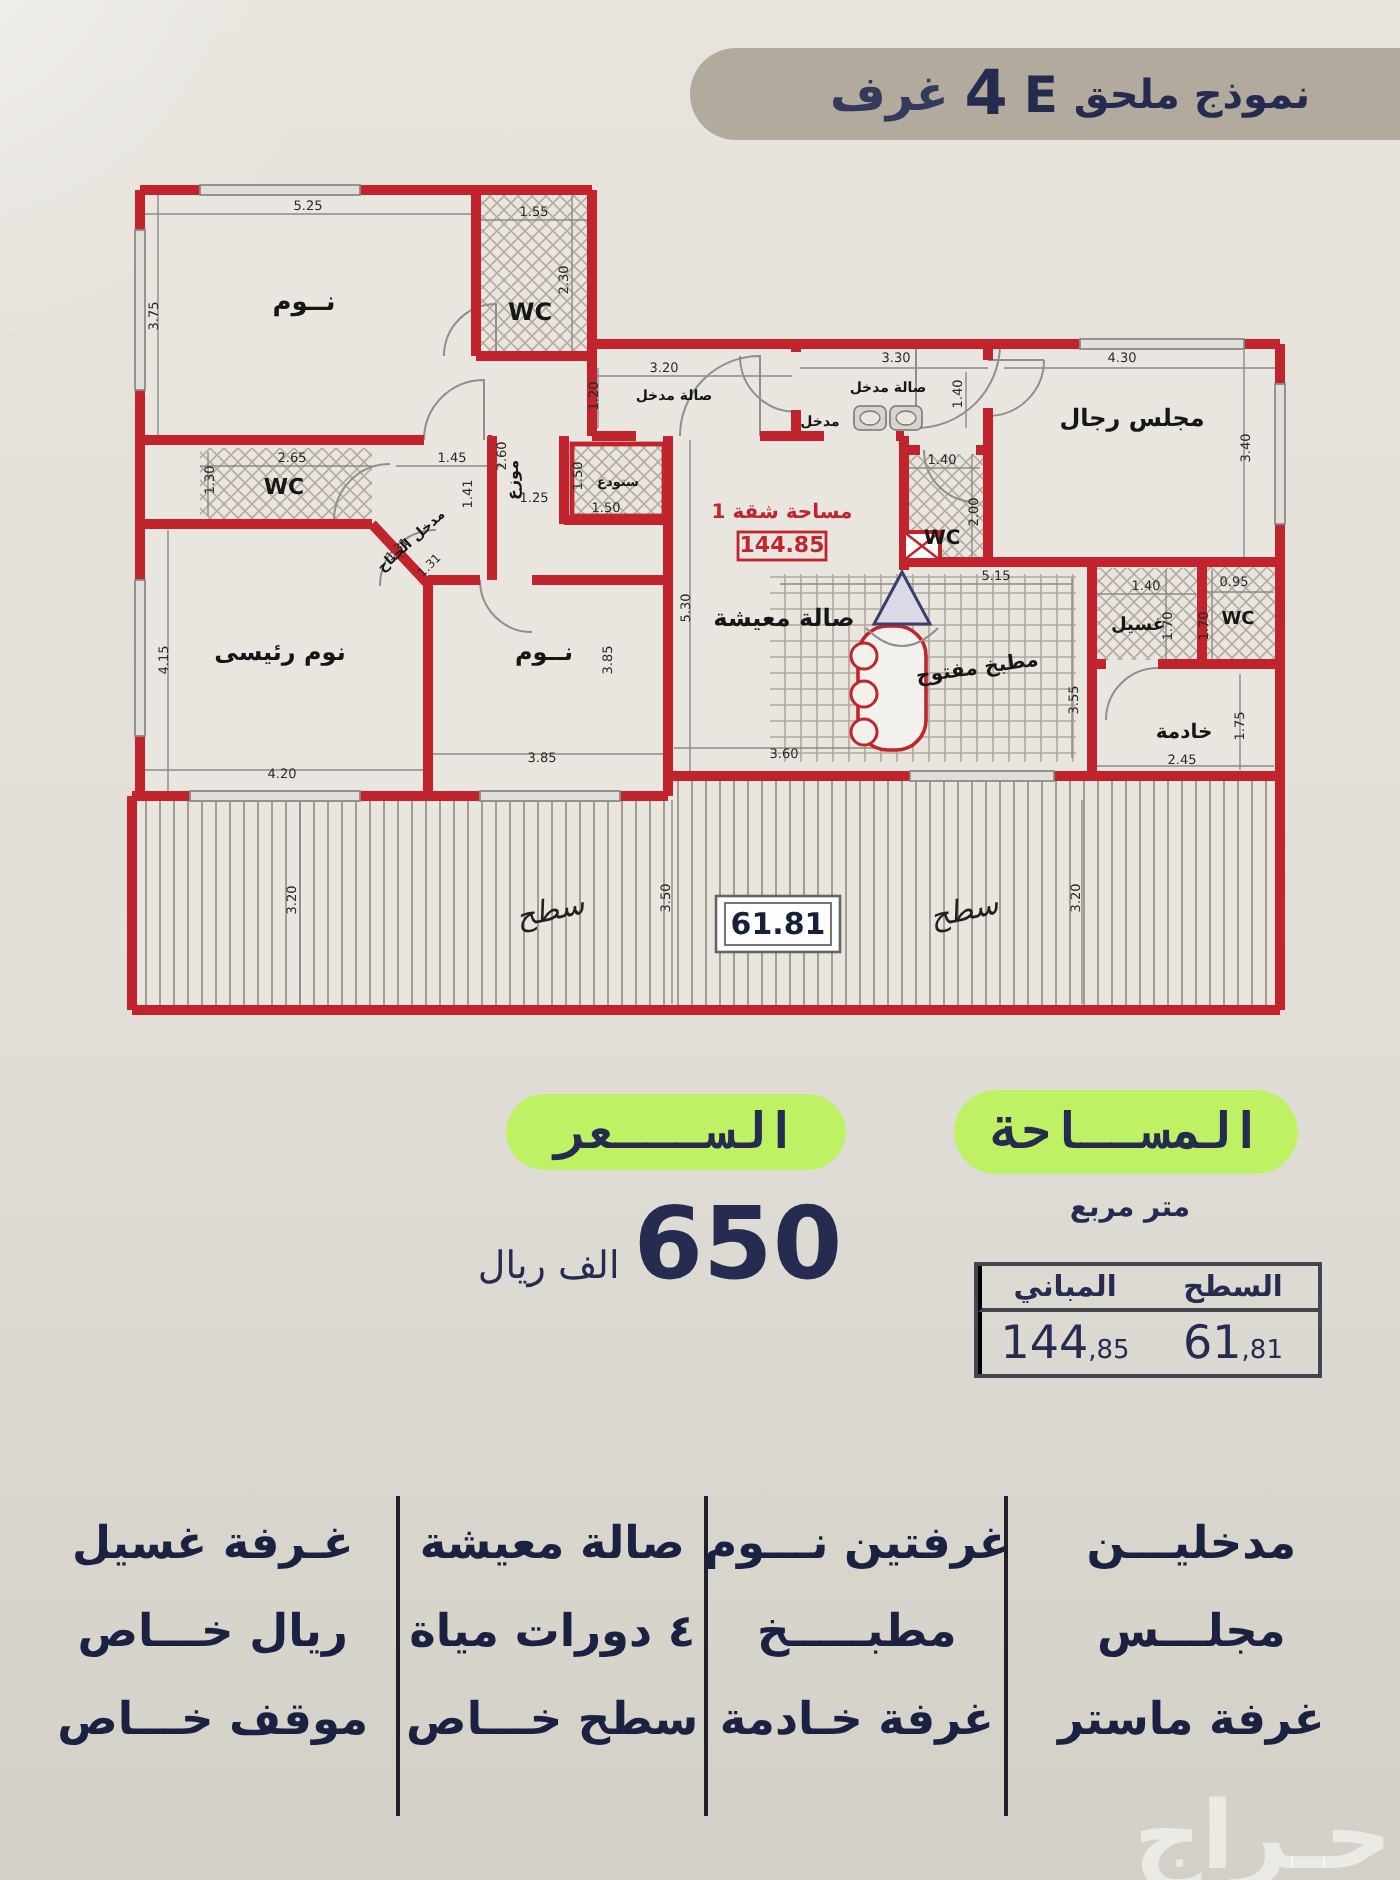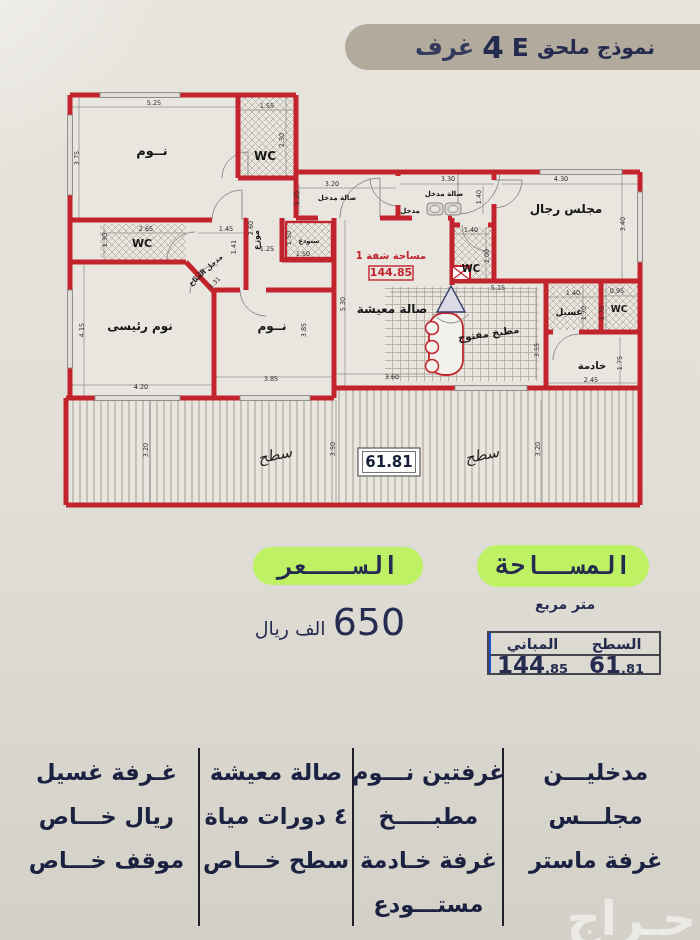"650" .price-val .amount { font-size: 38px -> 50px; font-weight: 400 -> 700 }
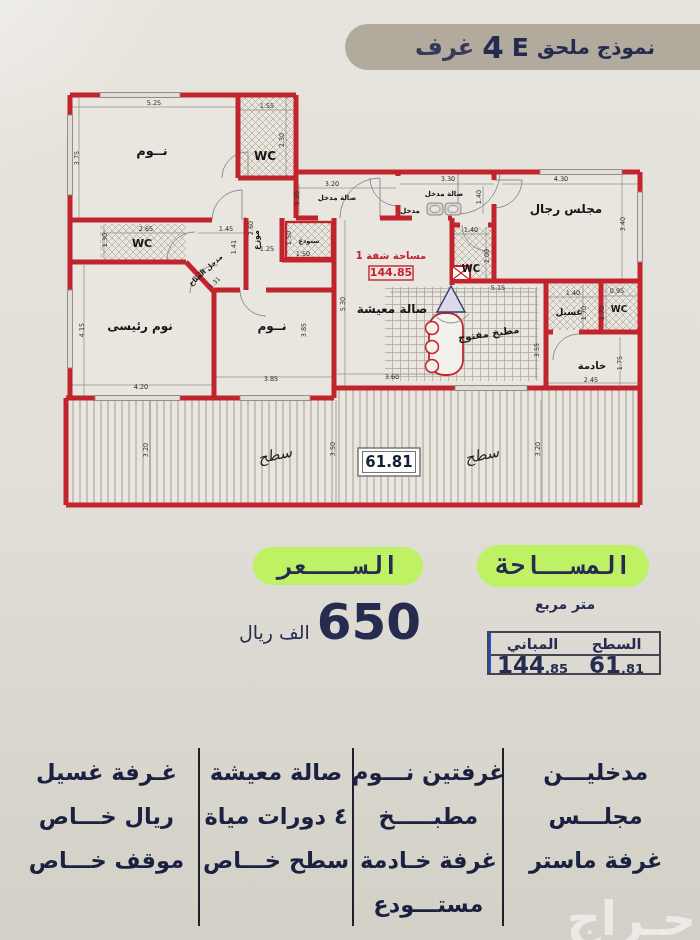"المباني" .area-table .sep { border-left: 2px solid #1d4ed8 -> 2px solid #000000 }
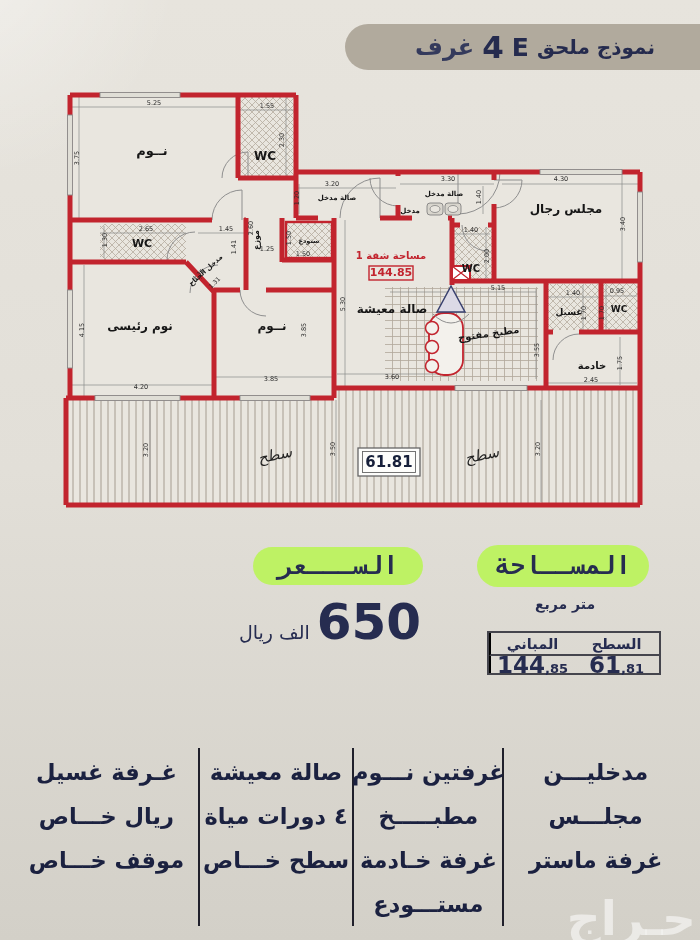"144,85" .area-table .vl { font-weight: 700 -> 400; height: 17px -> 31px }
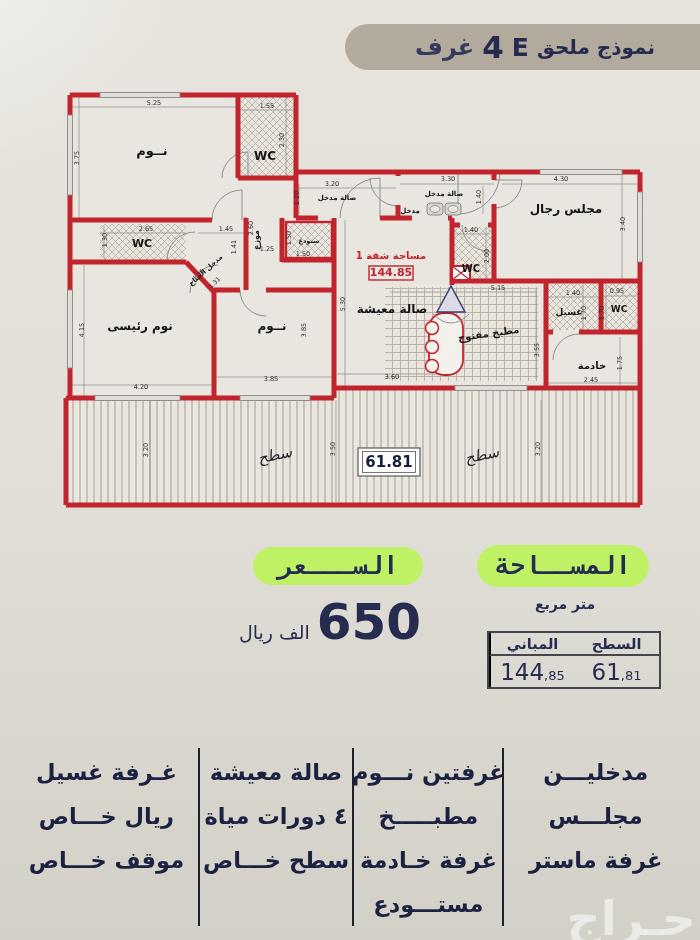"مستـــودع" div.fitem { html: <div>مستـــودع</div> -> none }
